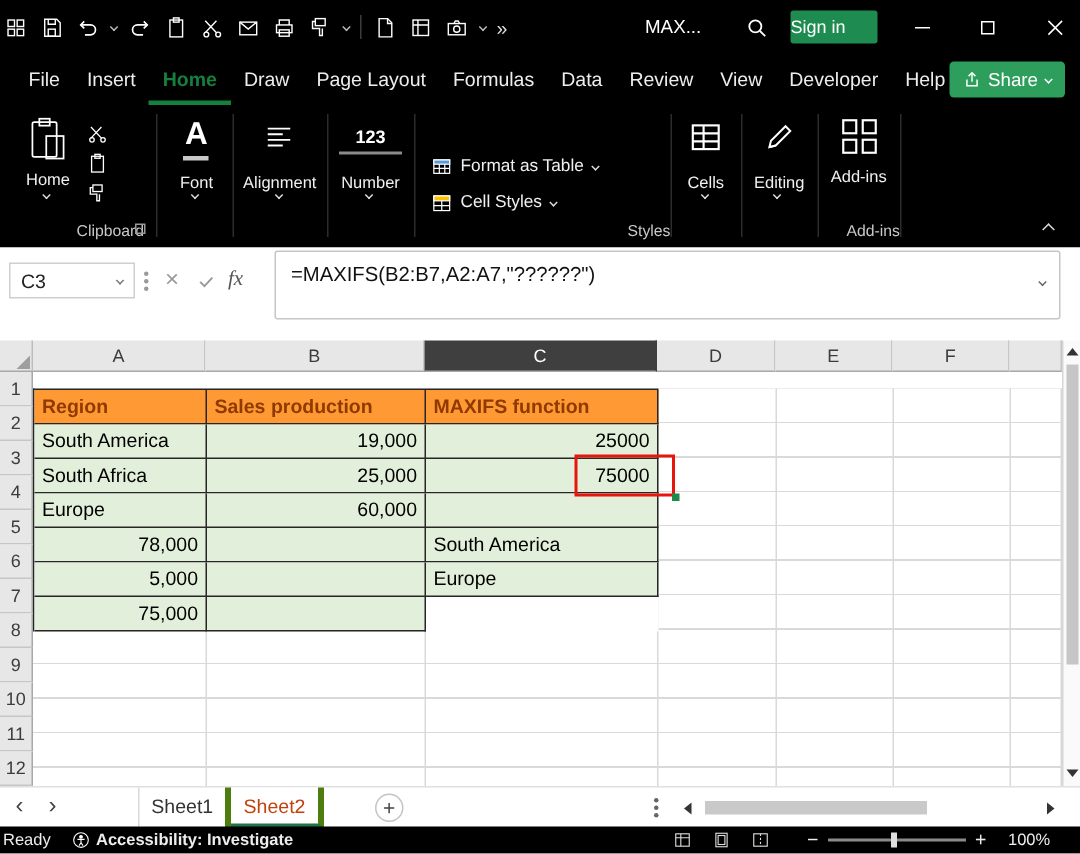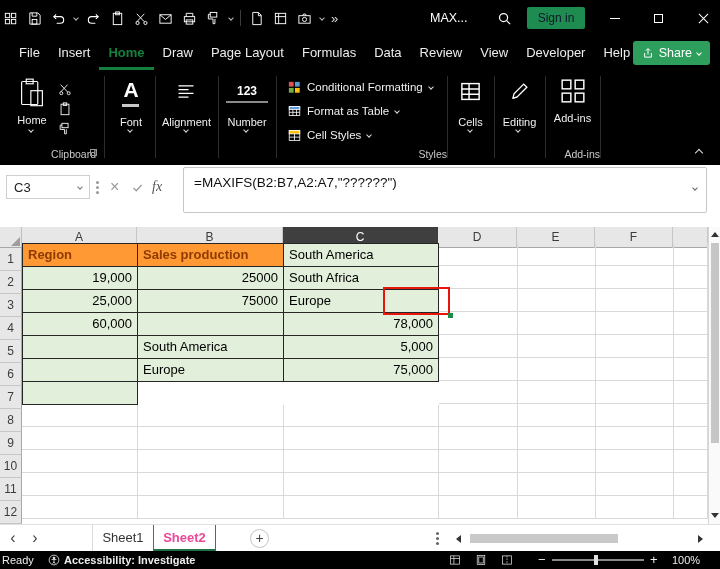"Sign in" .signin { color: #0f172a -> #ffffff; text-align: center -> left }
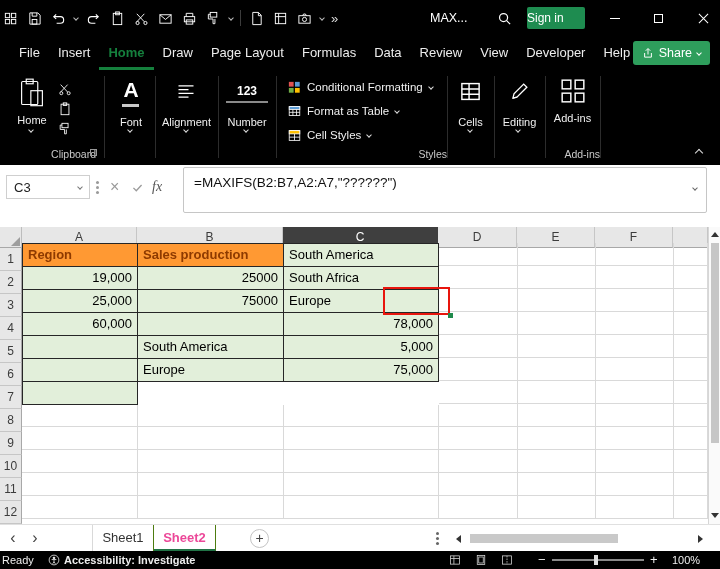"Conditional Formatting" div.styleitem { html: <div> <span> <svg> <rect></rect> <rect></rect> <rect></rect> <rect></rect> </svg> </span> <span>Conditional Formatting</span> <span></span> </div> -> none }
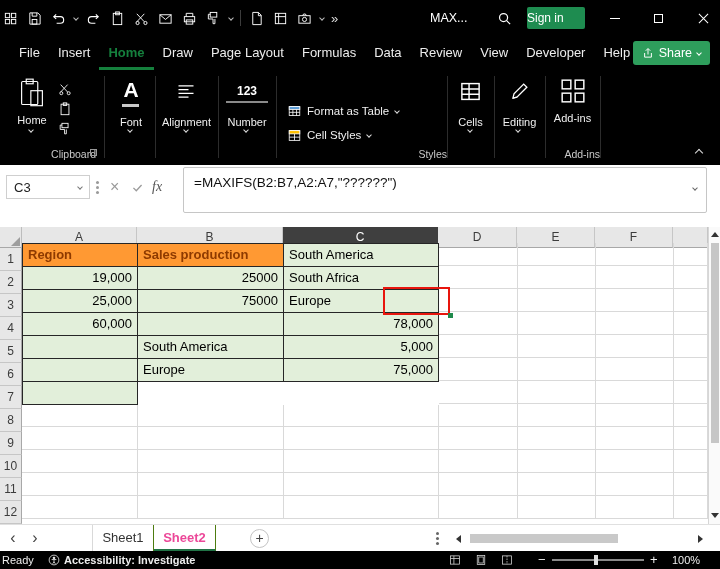"Region" .gridbody { top: 16px -> 32px }
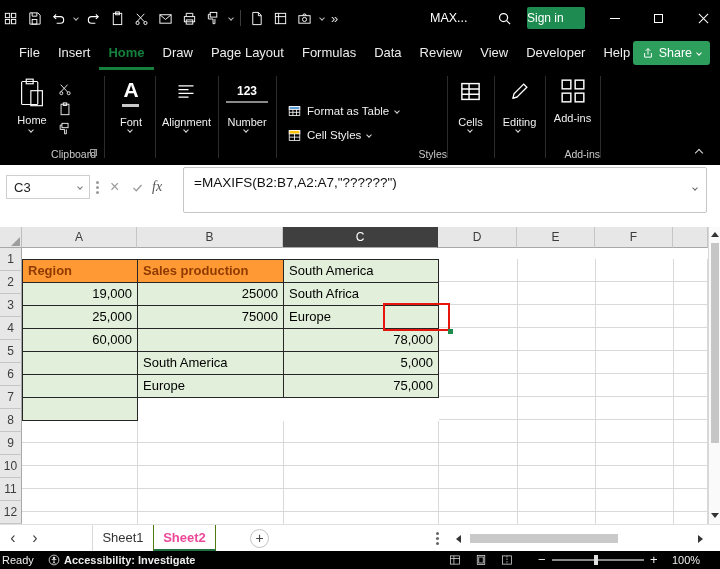"MAXIFS function" div.xc { html: none -> <div>MAXIFS function</div> }
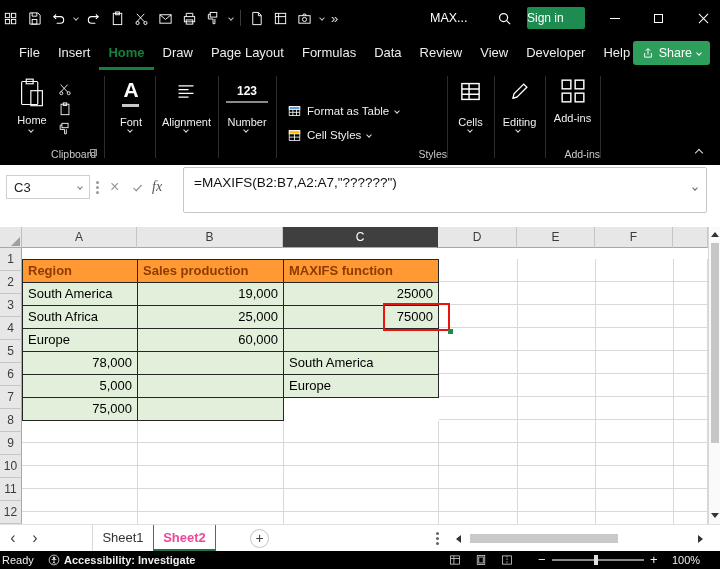"Sheet1" .stab { border-right: 1px solid #4d7c0f -> 4px solid #4d7c0f }
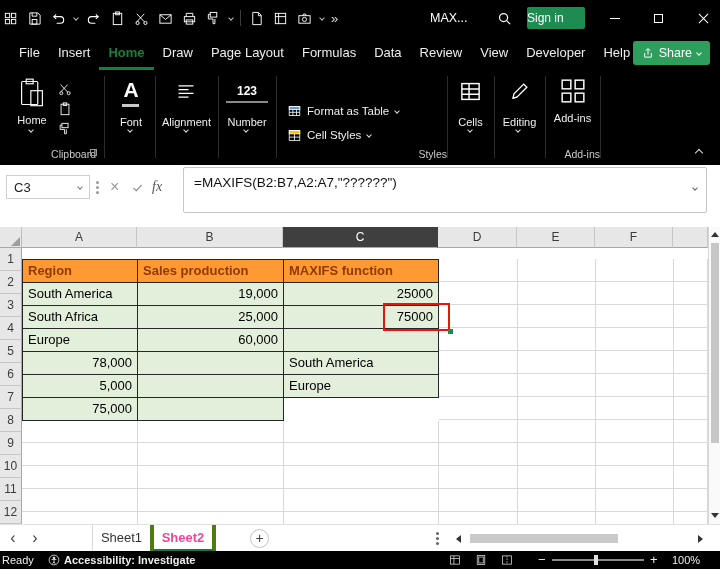"Sheet2" .stab.active { color: #ec4899 -> #c2410c; font-weight: bold -> normal }
